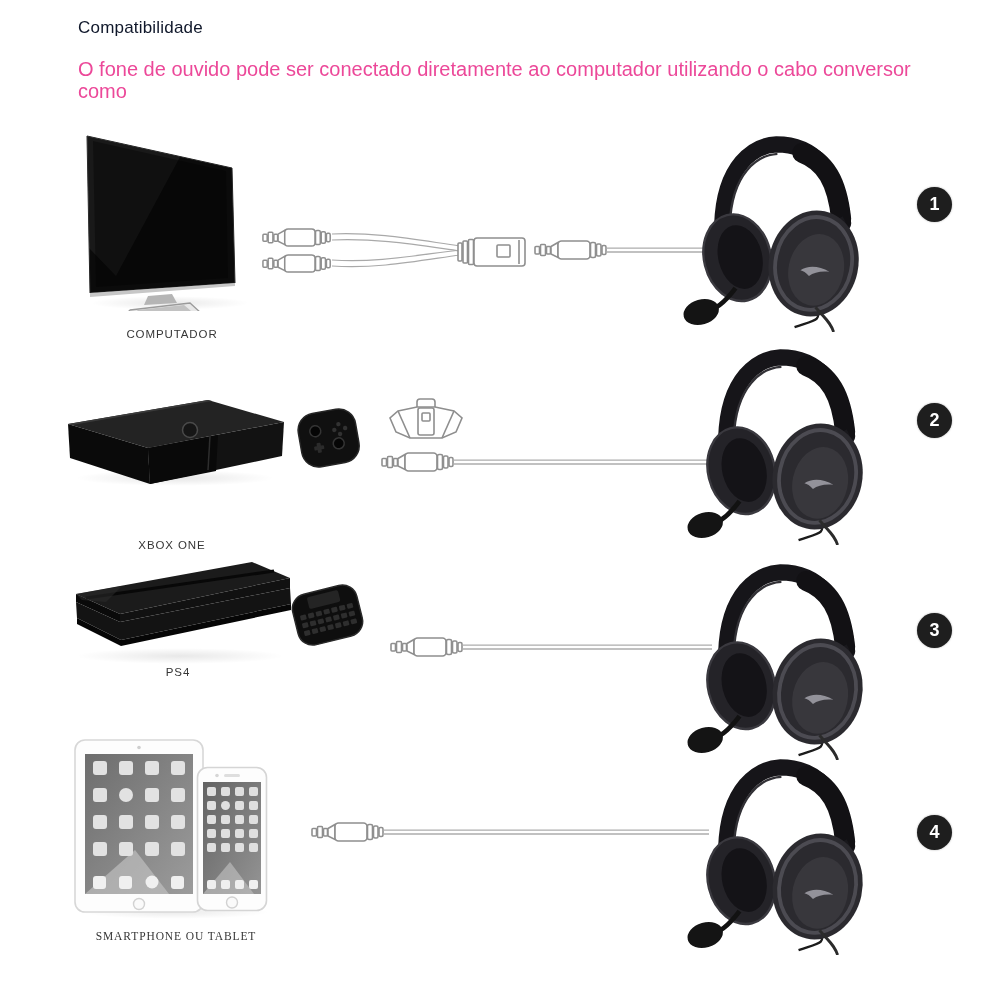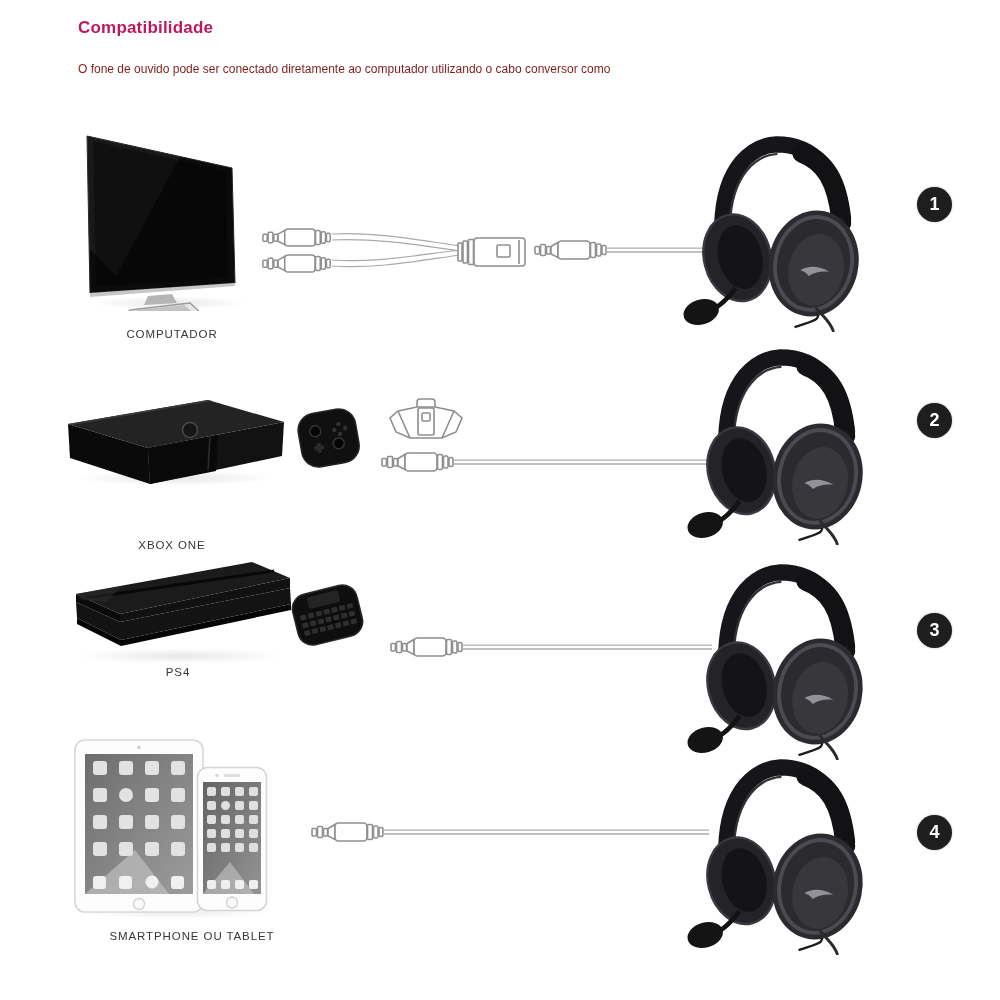"Compatibilidade" .title { color: #be185d -> #0f172a; font-weight: bold -> normal }
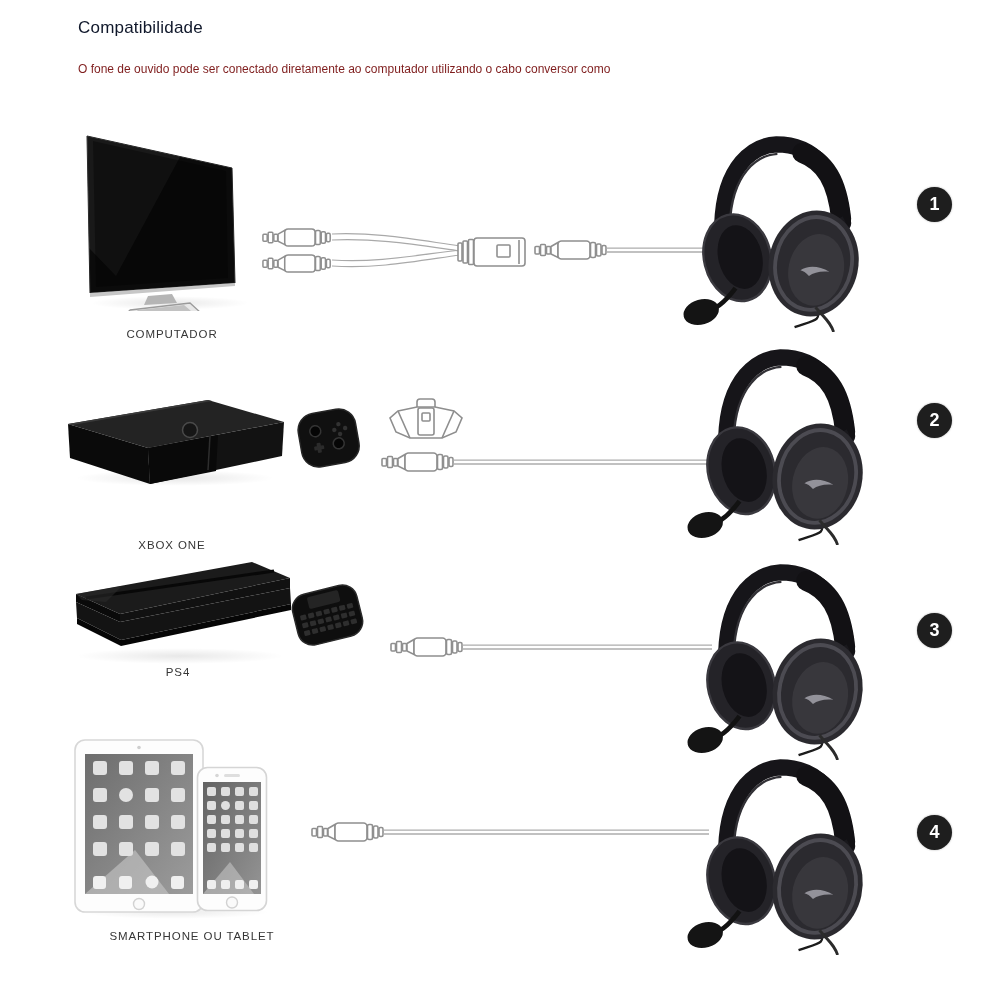"O fone de ouvido pode" .intro { color: #7f1d1d -> #ec4899; font-size: 12px -> 20px }
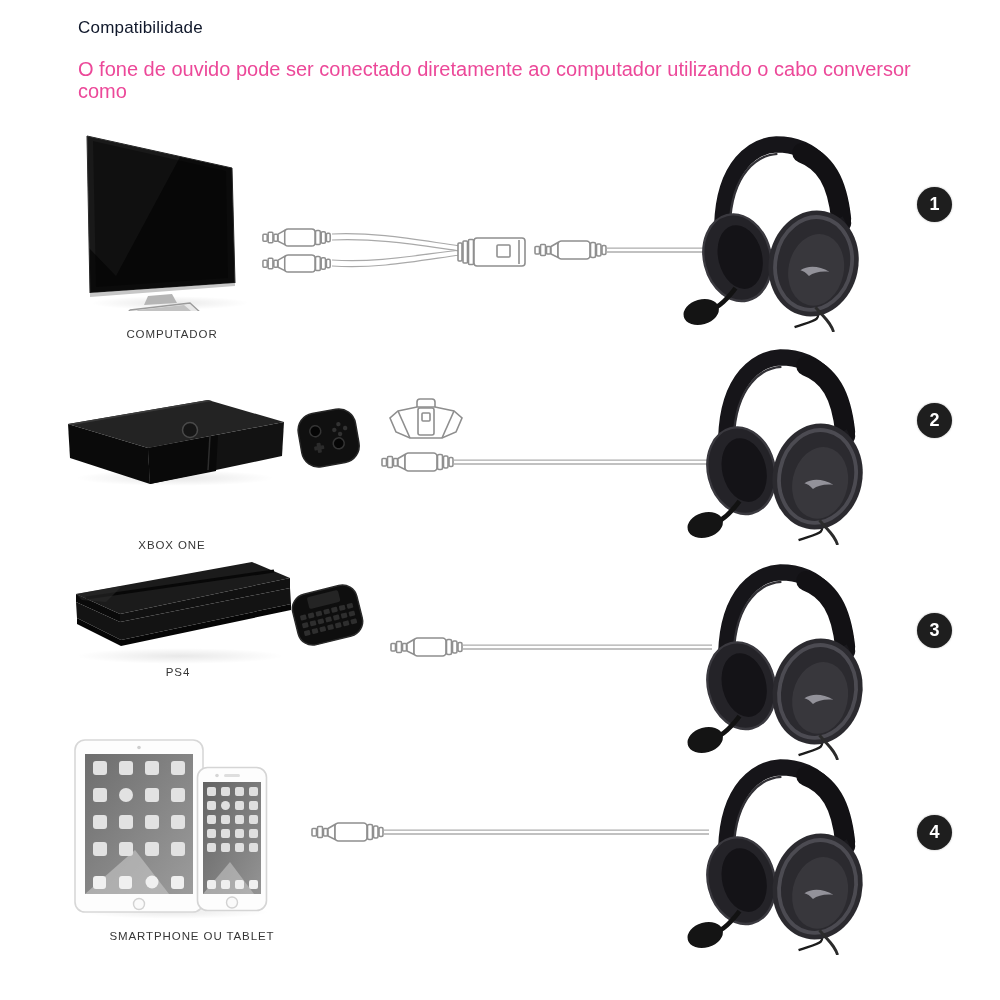"SMARTPHONE OU TABLET" div.abs { font-family: none -> Liberation Serif, serif; left: 72px -> 56px }
